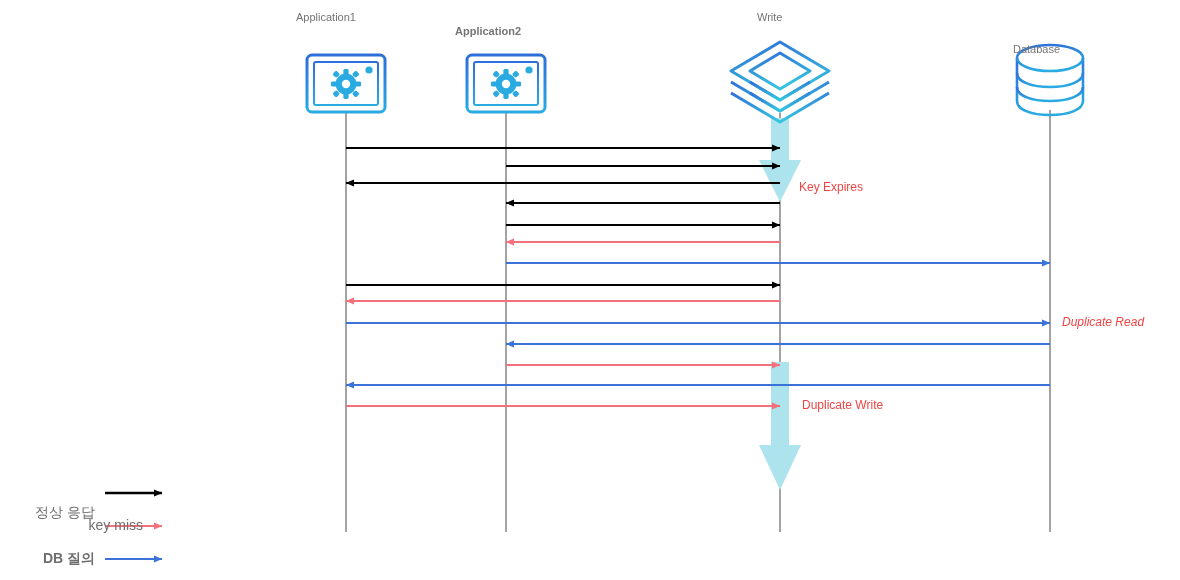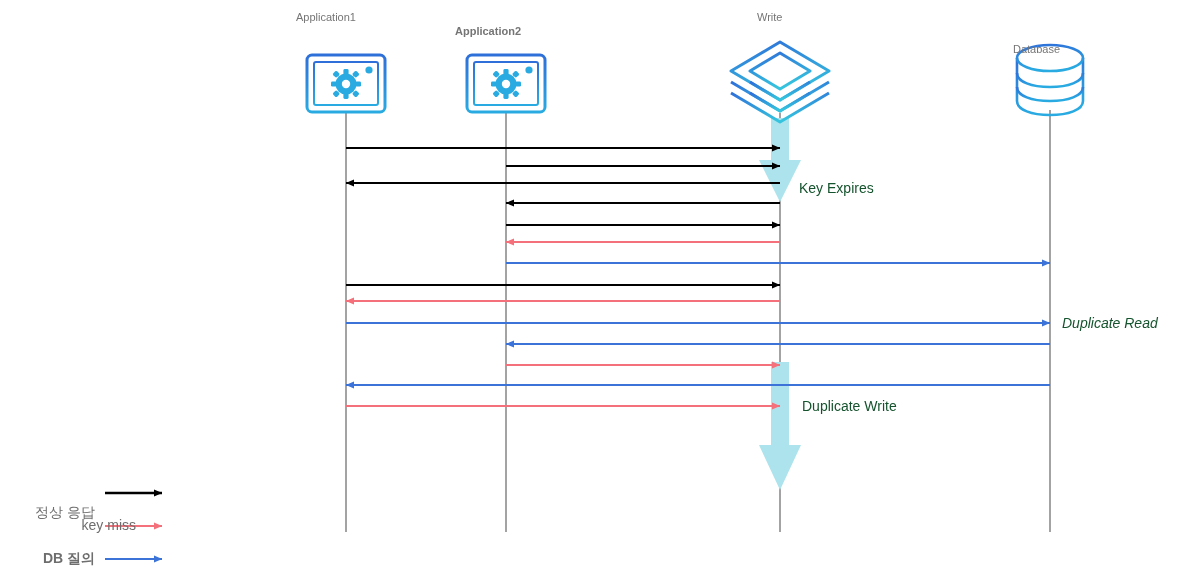"Key Expires" .annot { color: #14532d -> #ef4444; font-size: 14px -> 12px }
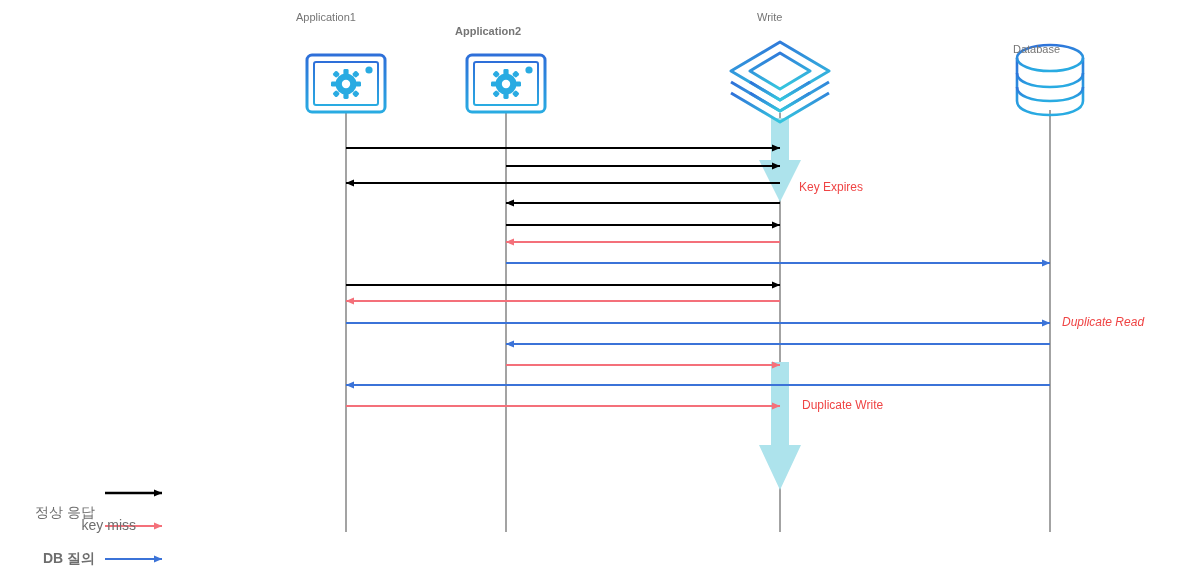"key miss" div.legend-text { left: 5px -> 12px }
